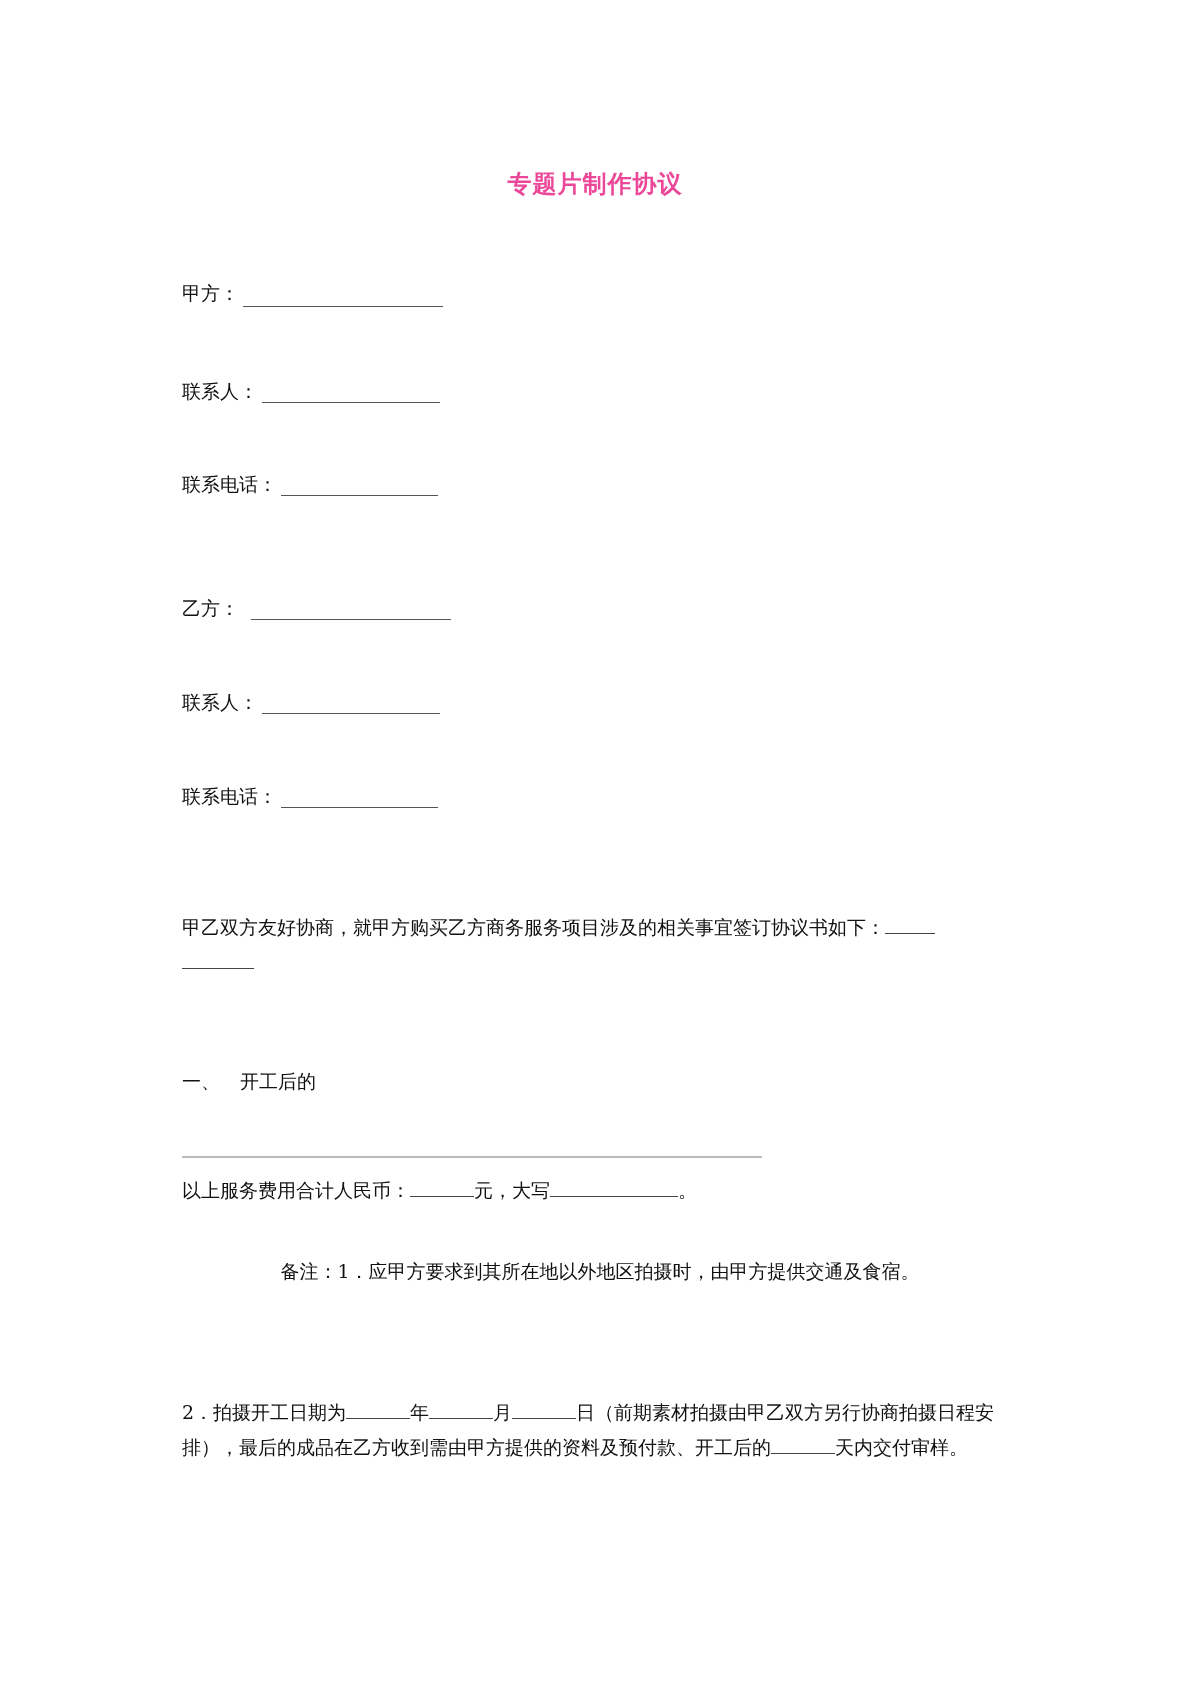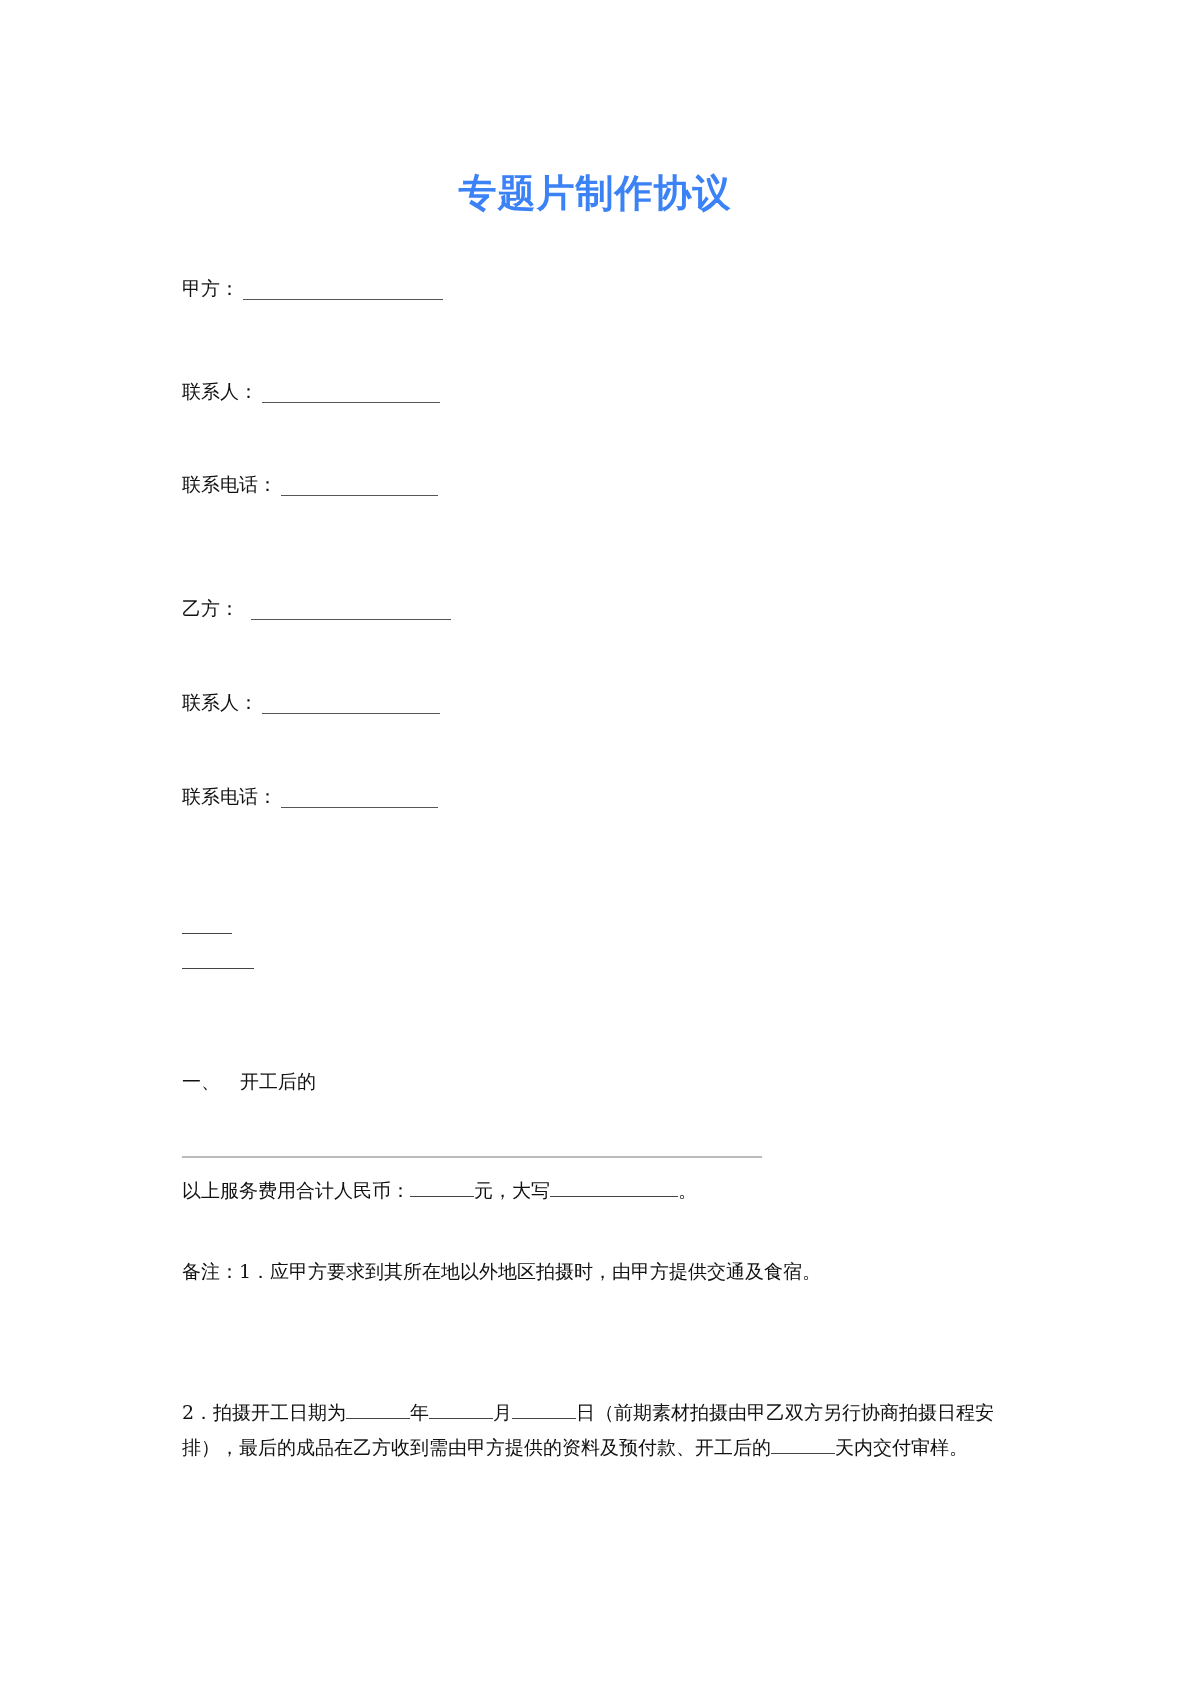"专题片制作协议" .title { color: #3b82f6 -> #ec4899; font-size: 38px -> 24px }
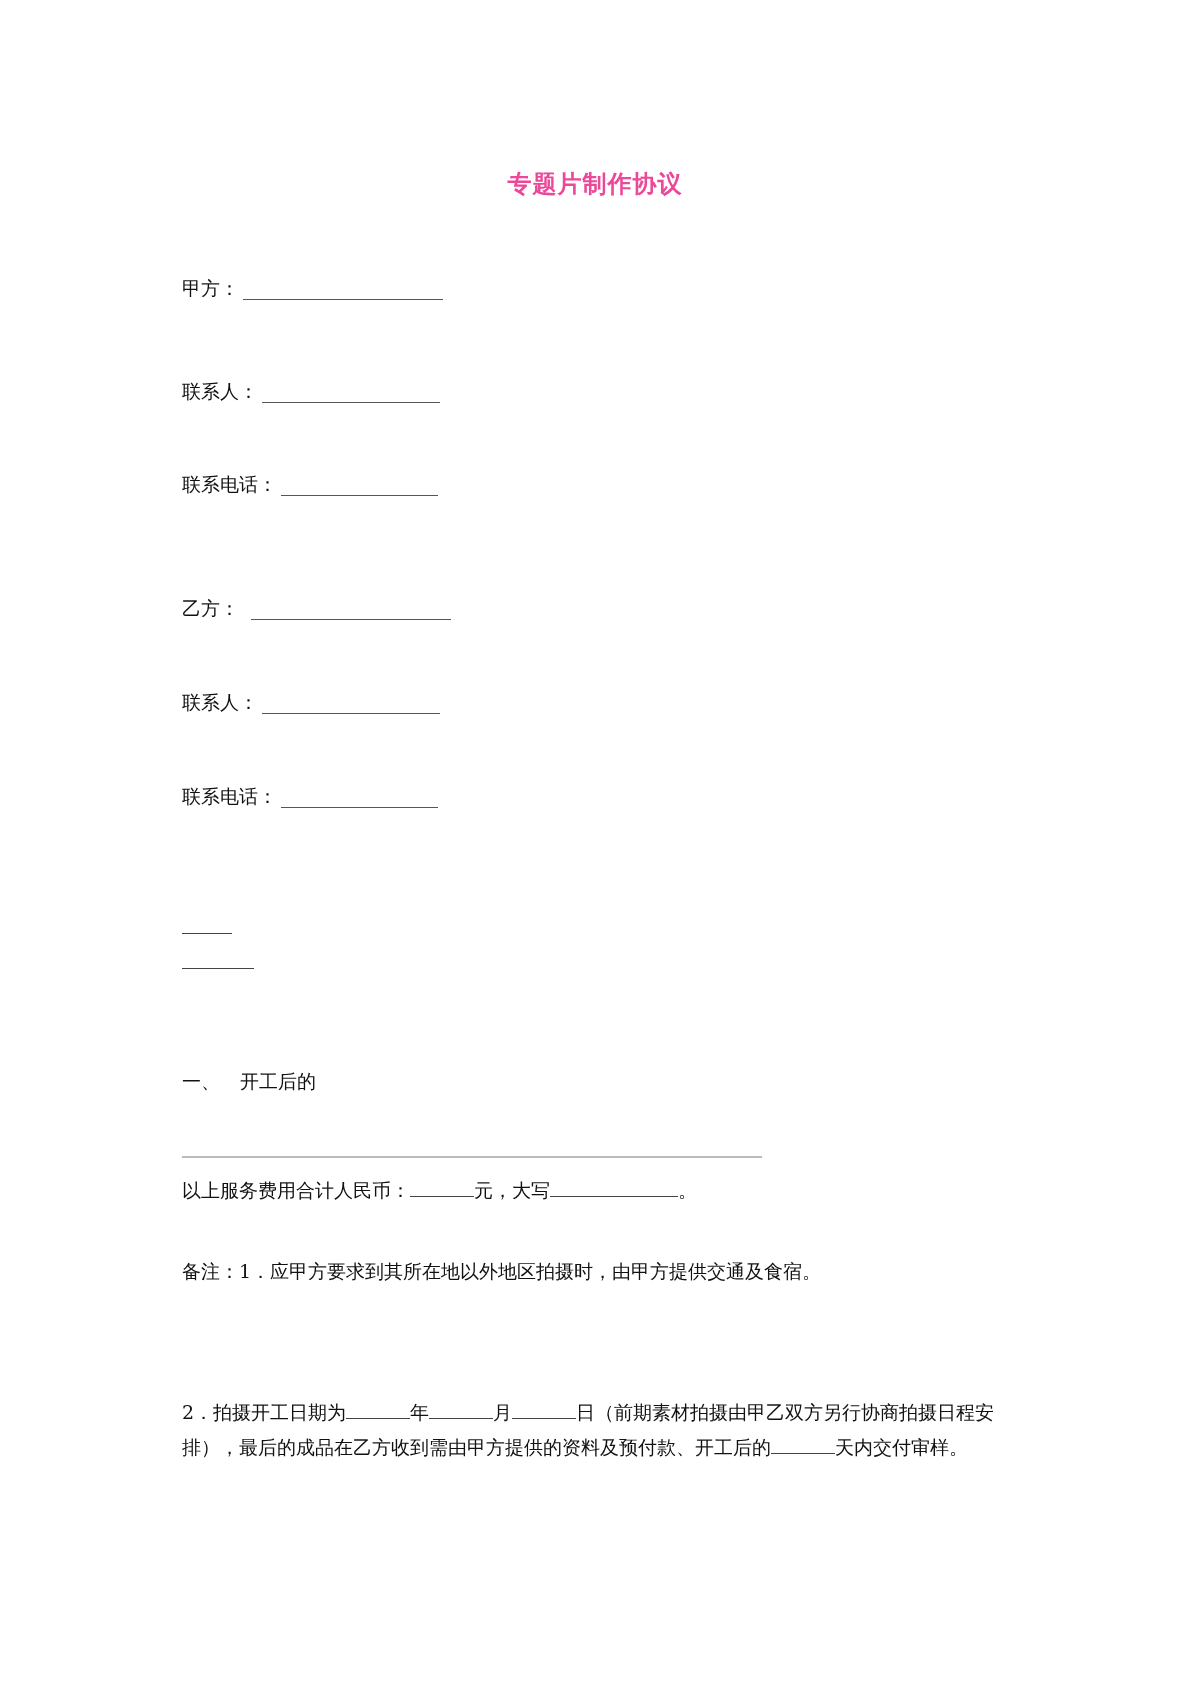"甲方：" div.abs { font-family: none -> Liberation Mono, monospace; top: 276px -> 283px }
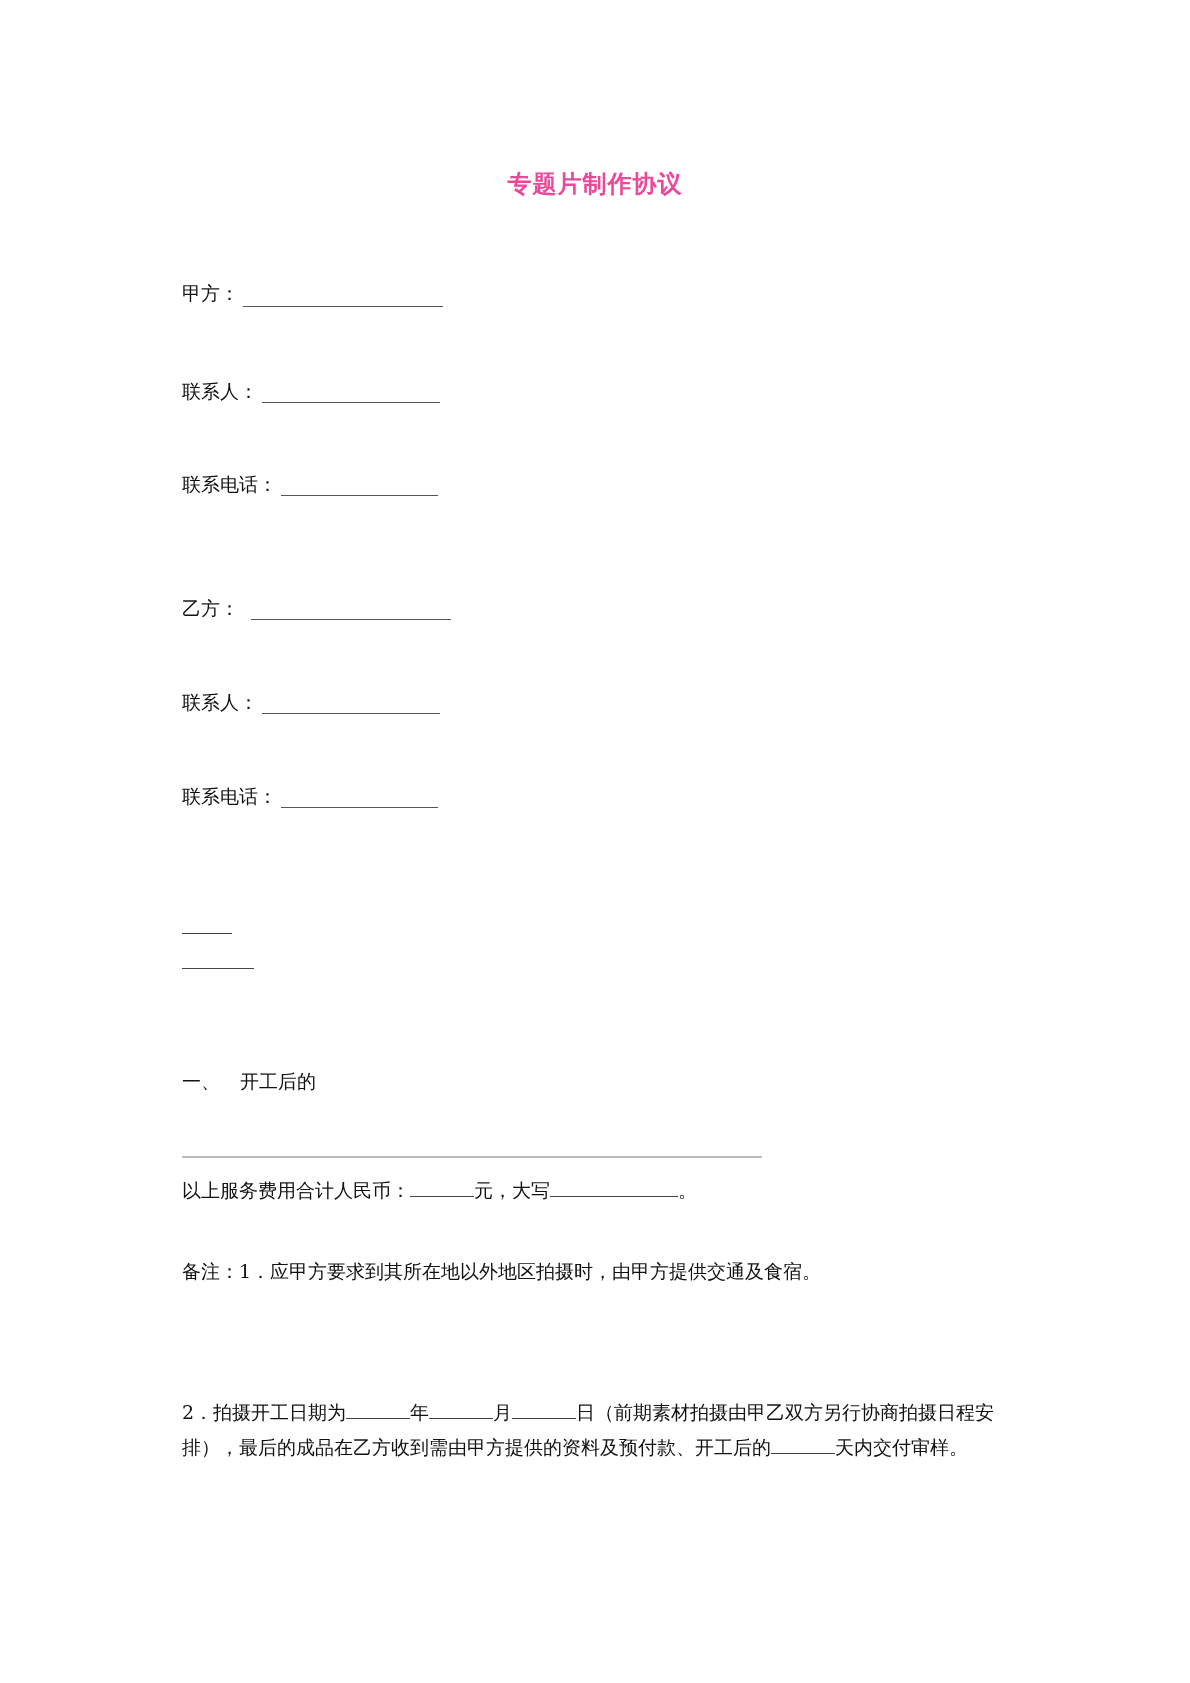"甲乙双方友好协商，就甲方购买乙方商务服务项目涉及的相关事宜签订协议书如下：" span { html: none -> <span>甲乙双方友好协商，就甲方购买乙方商务服务项目涉及的相关事宜签订协议书如下：</span> }
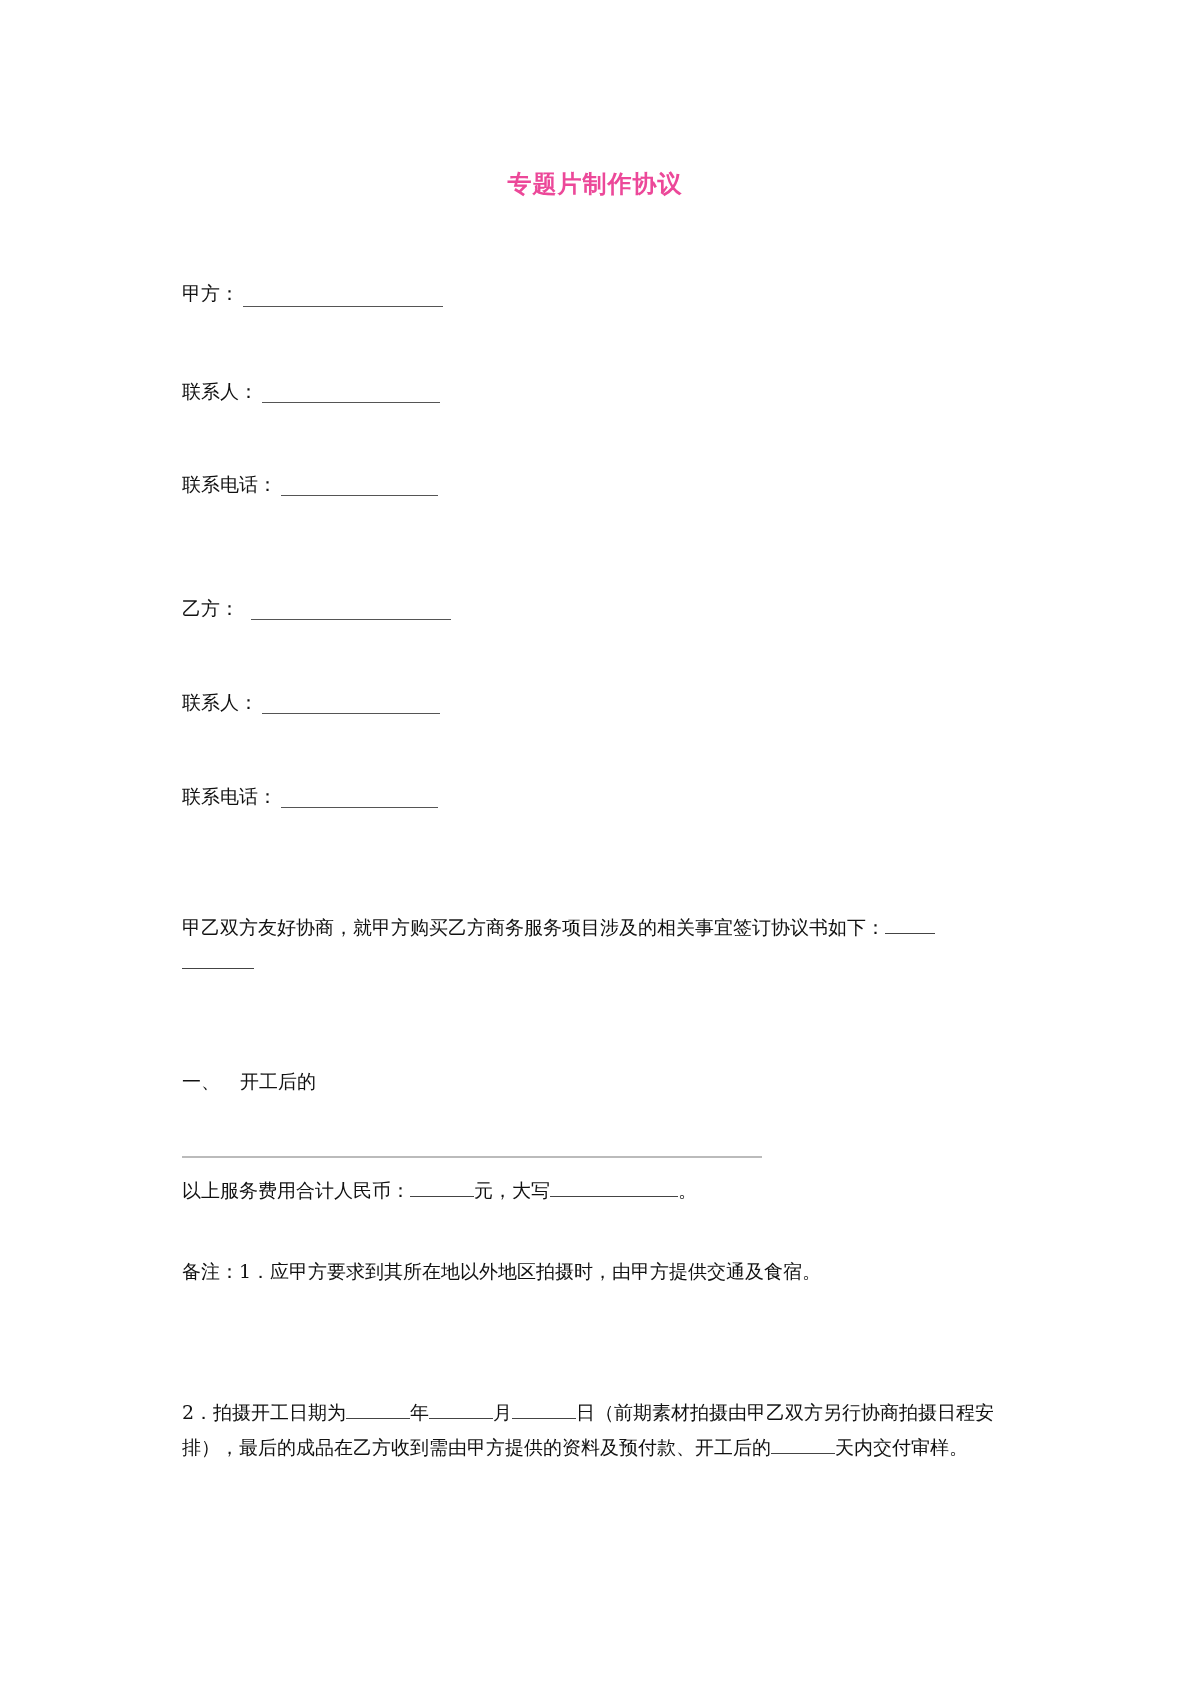"备注：1．应甲方要求到其所在地以外地区拍摄时，由甲方提供交通及食宿。" div.abs { text-align: none -> center }
